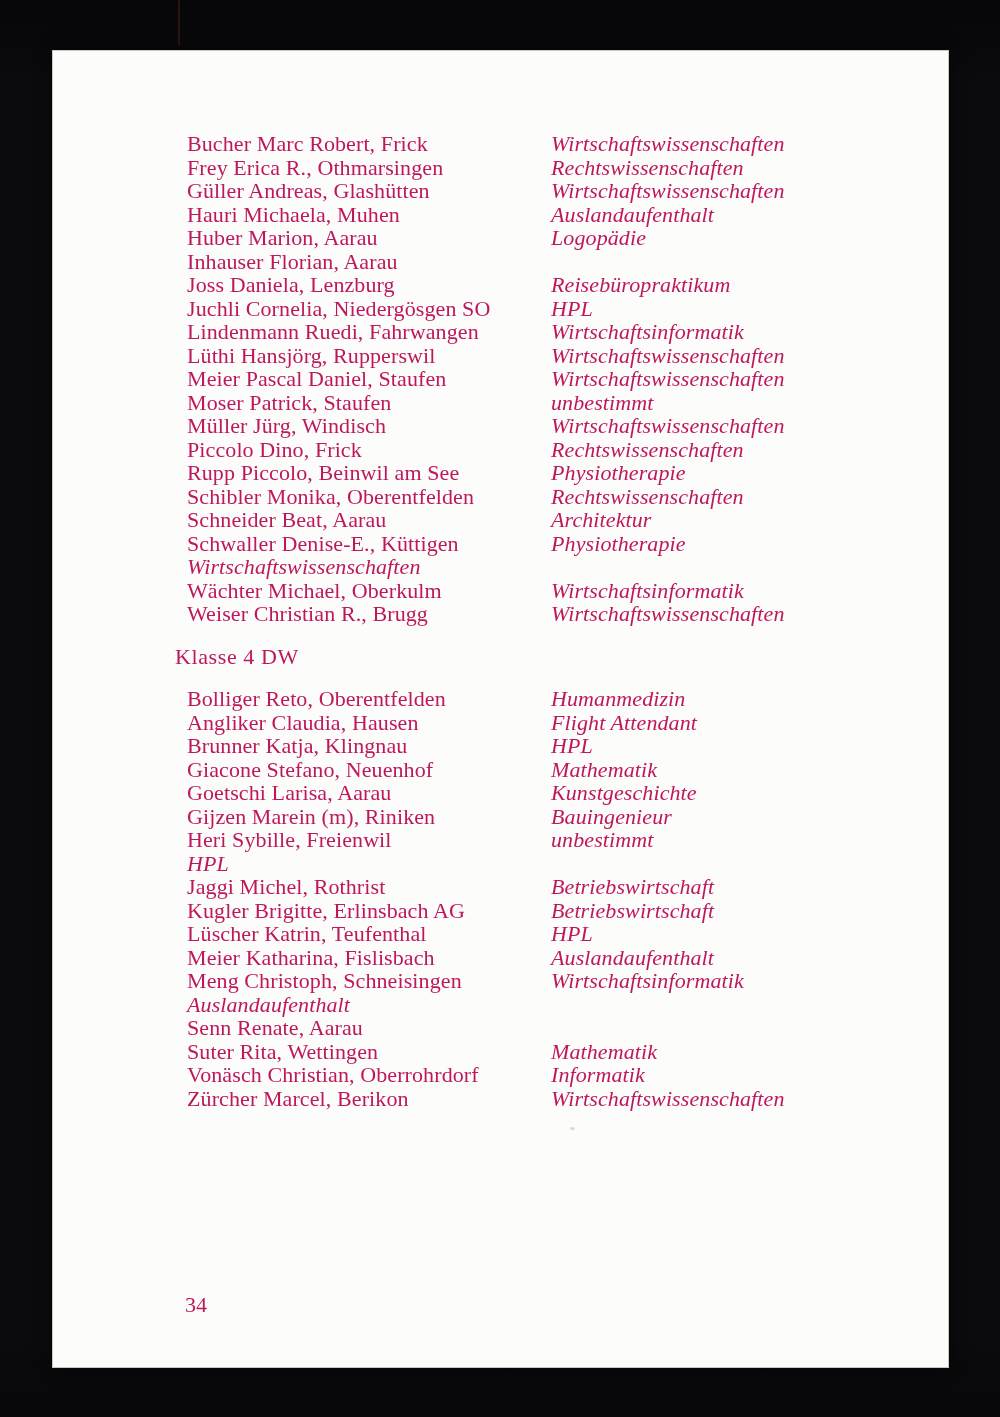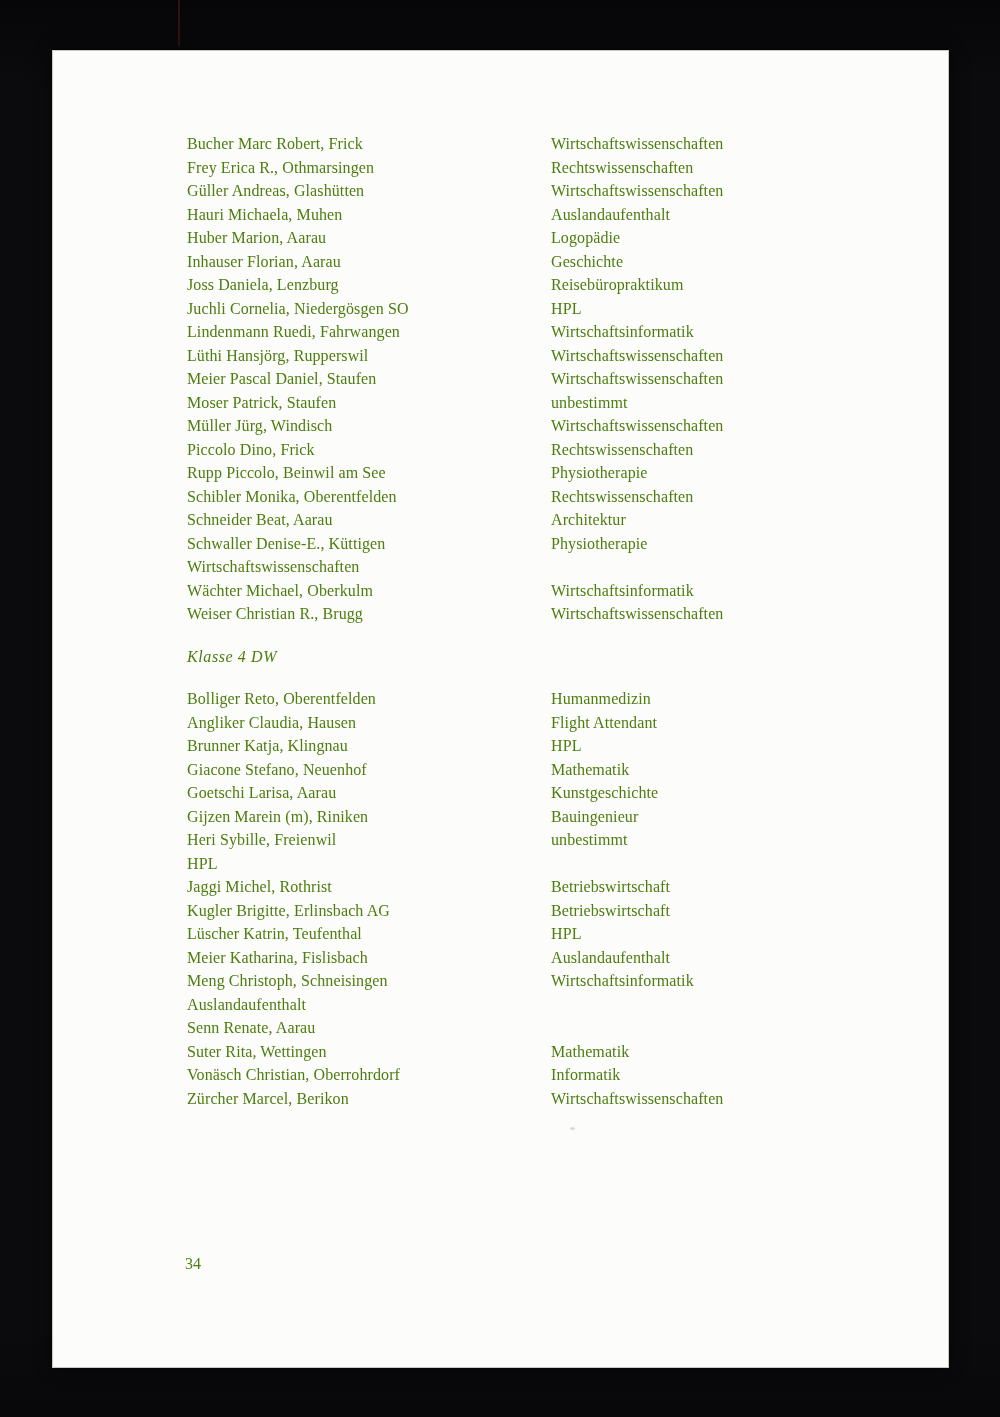"Bucher Marc Robert, Frick" .content { color: #4d7c0f -> #be185d; font-size: 16px -> 22px }
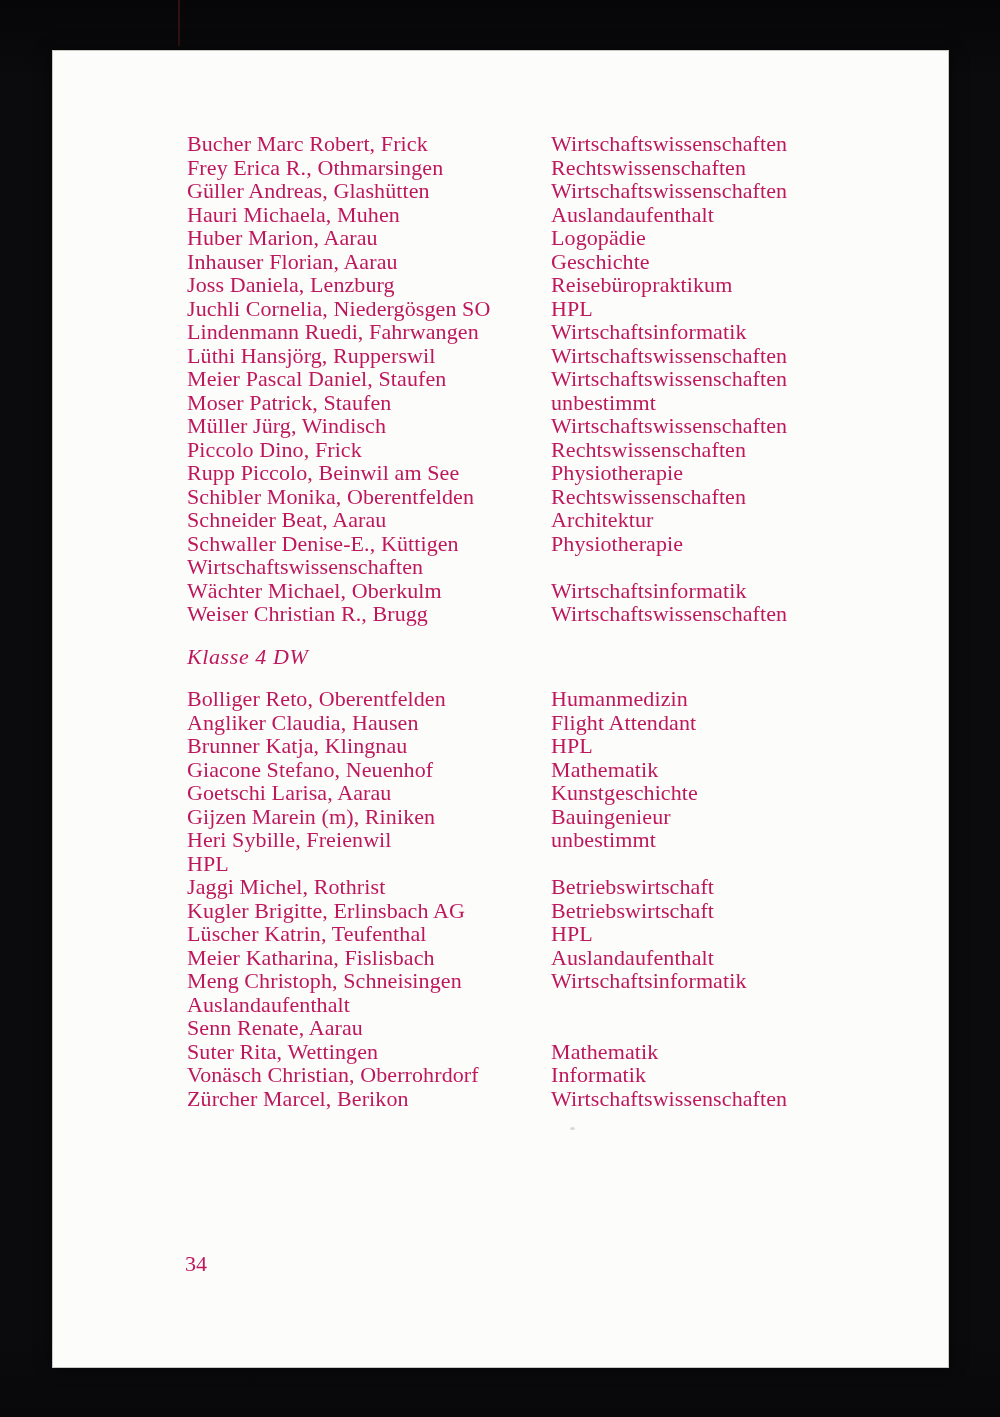"Wirtschaftswissenschaften" .col-subject { font-style: none -> italic }
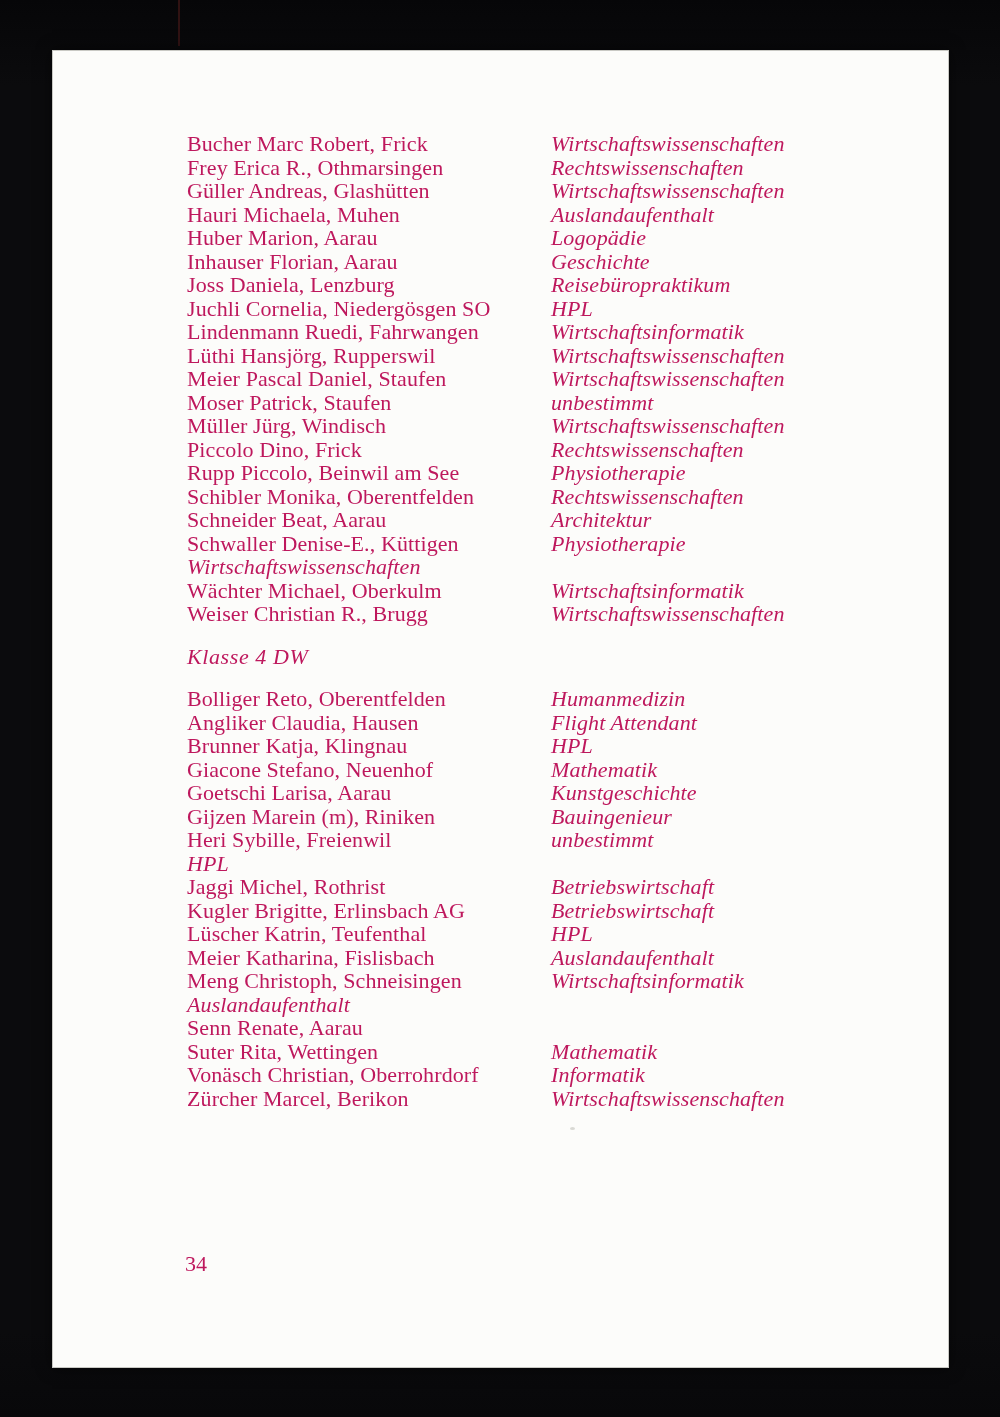"Geschichte" span.col-subject { html: <span>Geschichte</span> -> none }
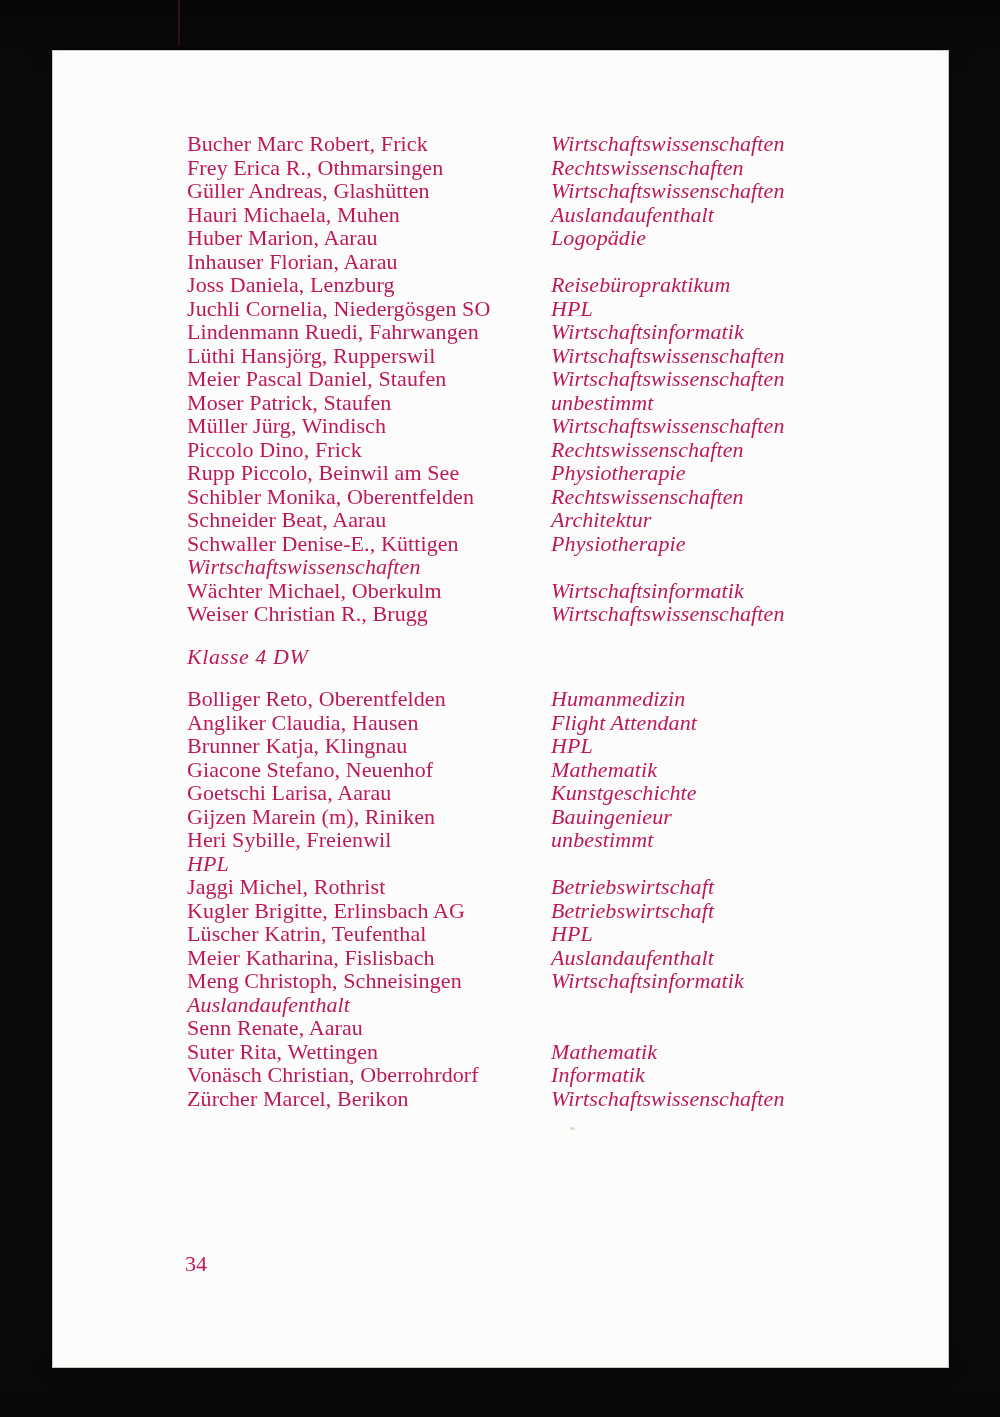"Klasse 4 DW" .section-heading { font-style: italic -> none; left: 135px -> 123px }
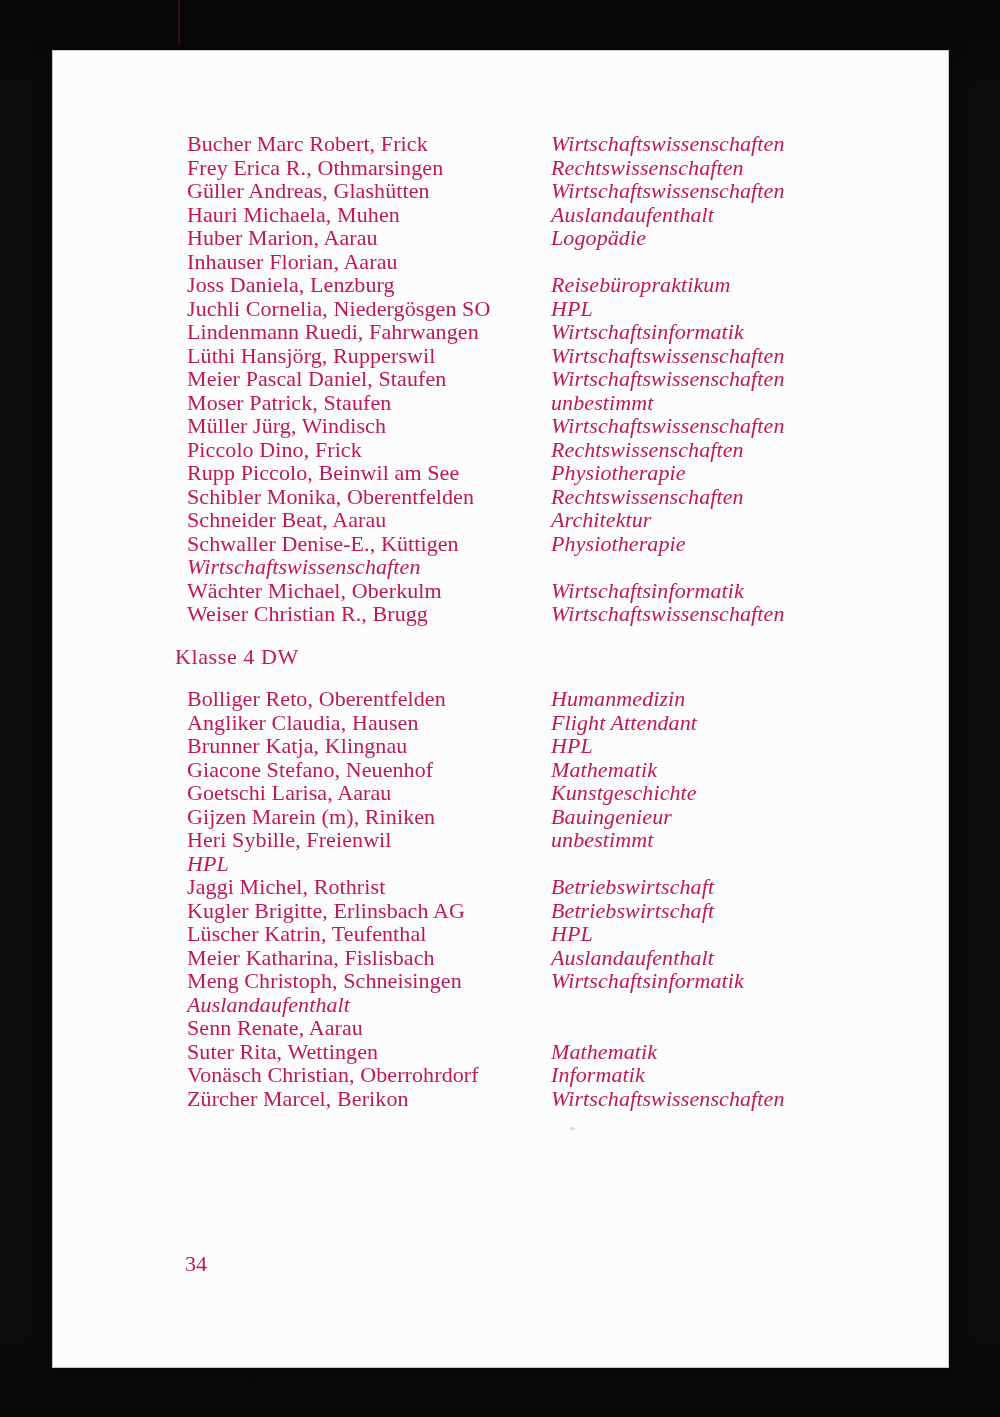"34" .page-number { top: 1202px -> 1243px }
